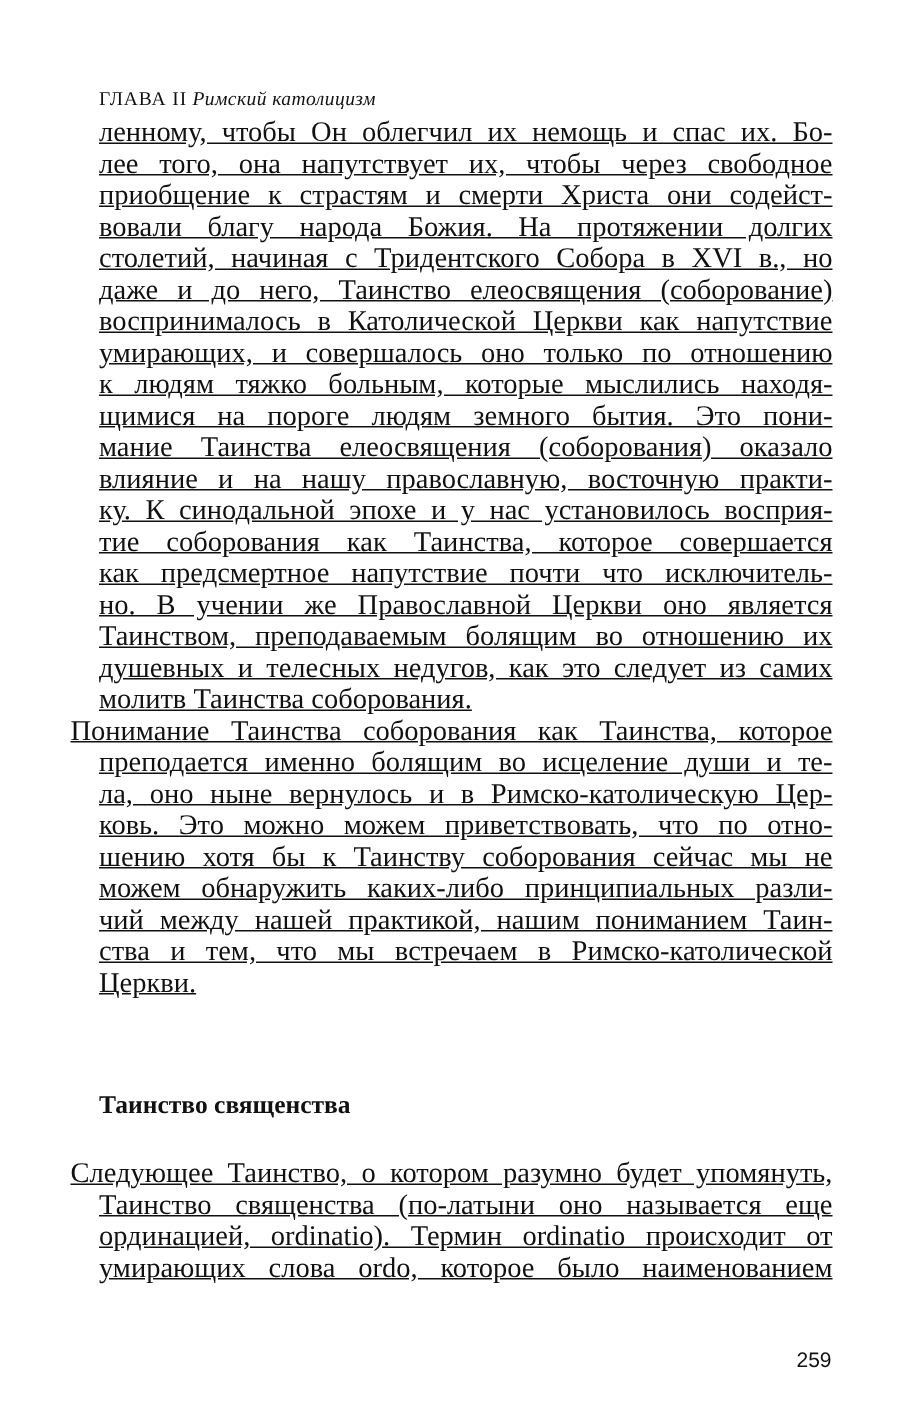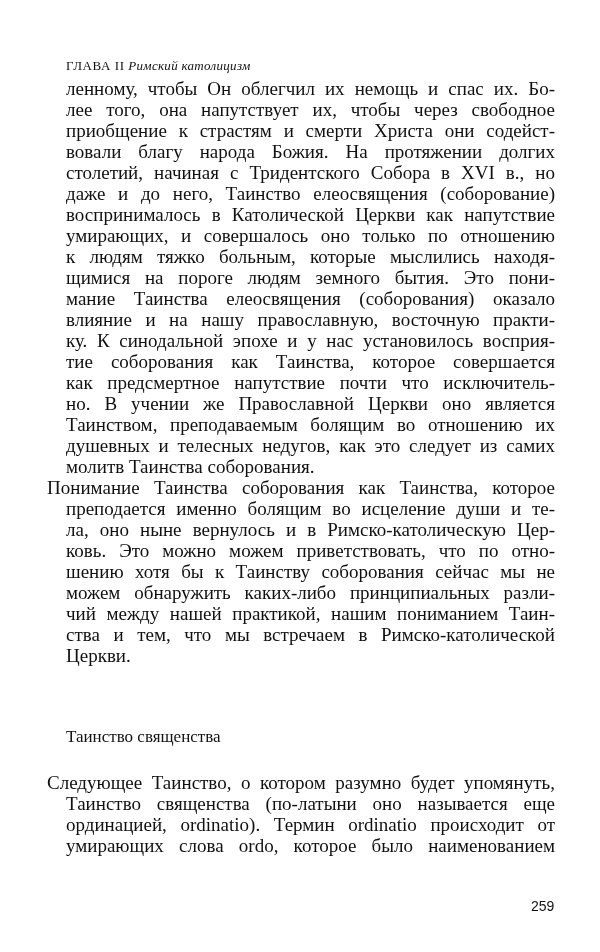"ленному, чтобы Он облегчил их" .line span { text-decoration: none -> underline }
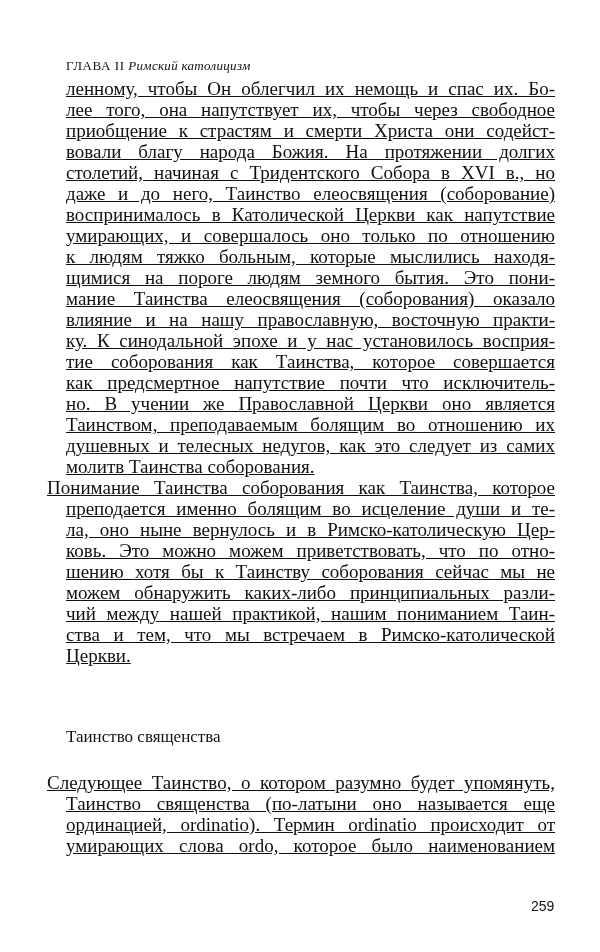"Таинство священства" .section-heading { font-weight: normal -> bold }
